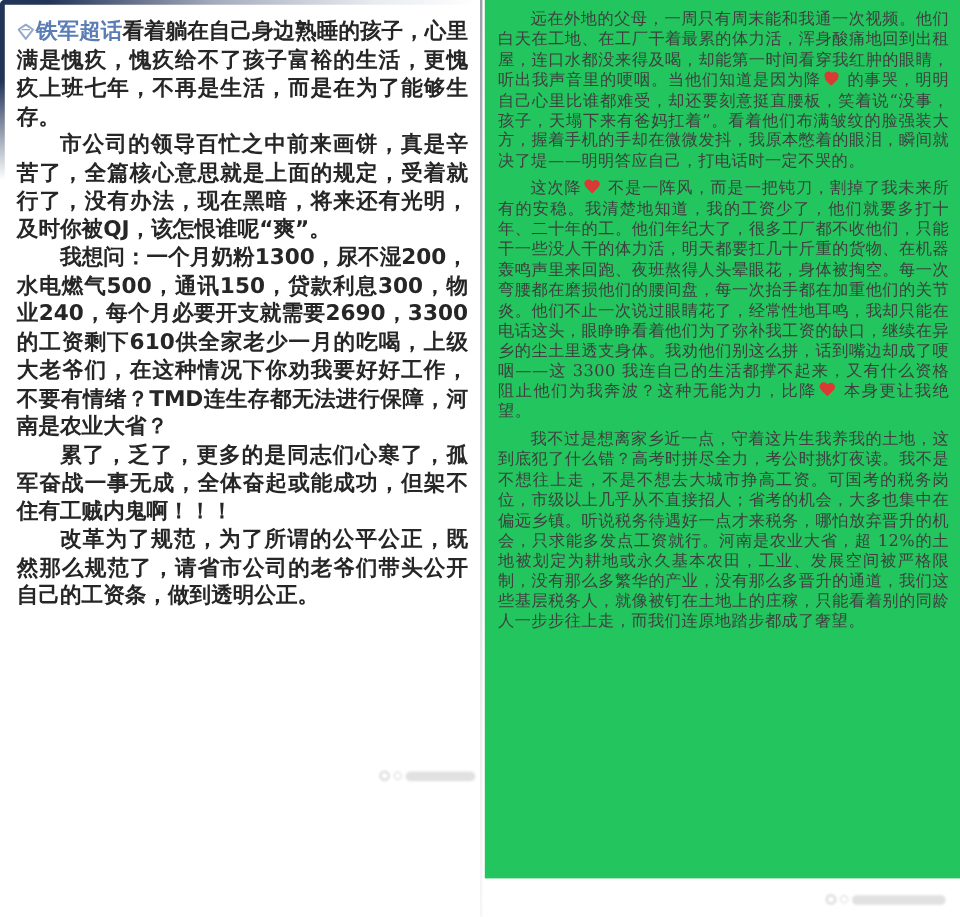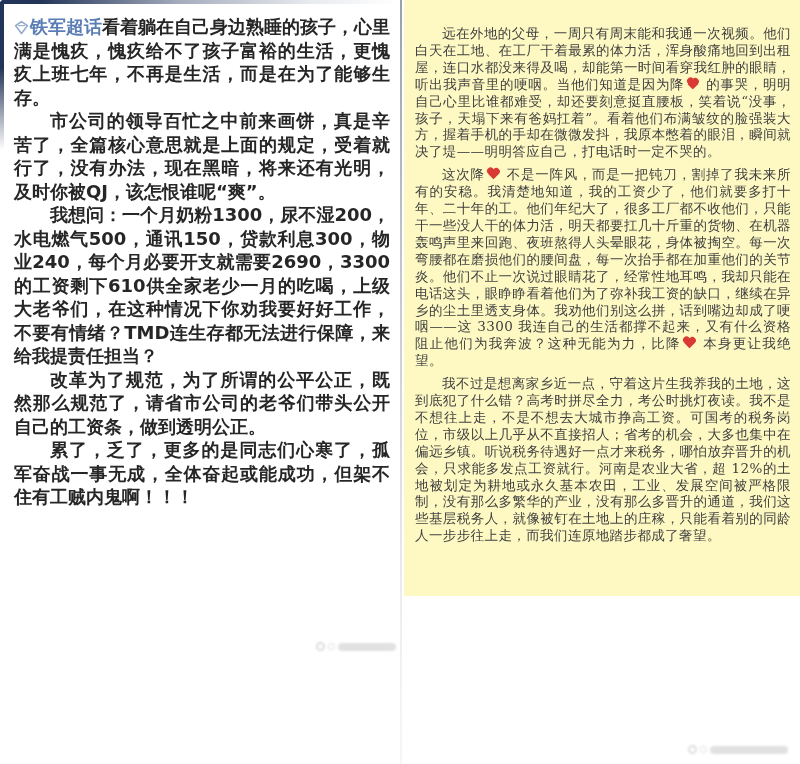"远在外地的父母，一周只有周末能和我通一次视频。他们白天在工地、在工厂干着最累的体" .col-right { background: #fef9c3 -> #22c55e; height: 596px -> 732px; padding: 25px 9px 0 11px -> 8px 9px 0 11px }
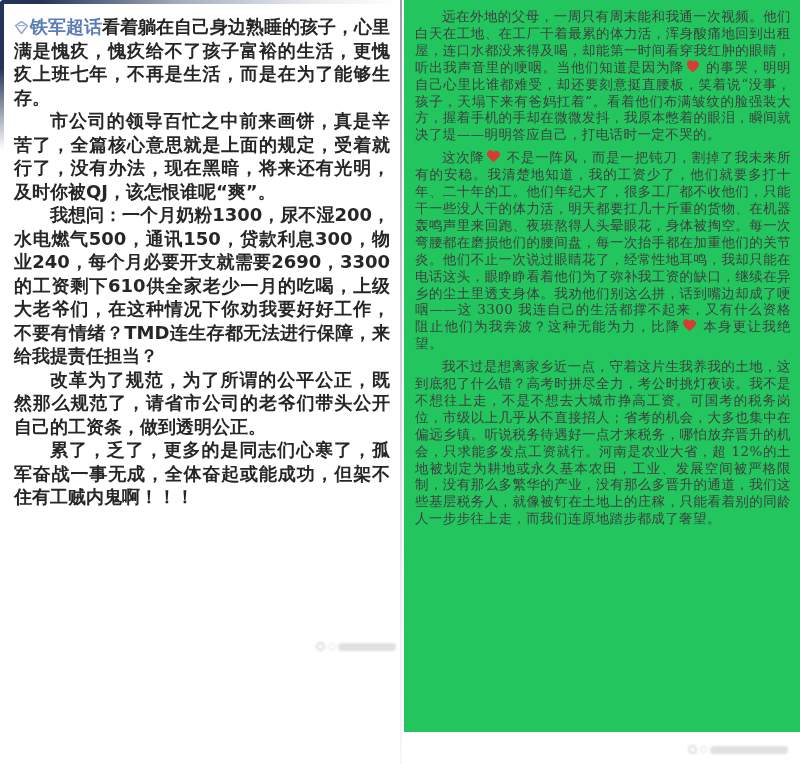"我想问：一个月奶粉1300，尿不湿200，水电燃气500，通讯150，贷款利息3" p.lp { text: 来给我提责任担当 -> 河南是农业大省 }
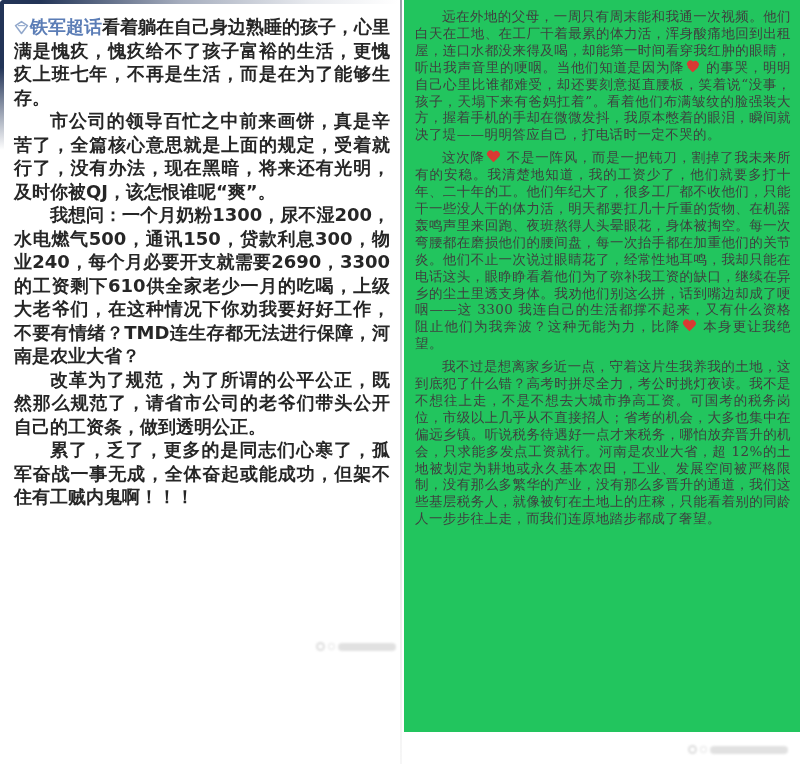"改革为了规范，为了所谓的公平公正，既然那么规范了，请省市公司的老爷们带头公开自己" p.lp { order: before "累了，乏了，更多的是同志们心寒了，孤军奋战一事无成，全体奋起或能成功，但架不住有" -> after "累了，乏了，更多的是同志们心寒了，孤军奋战一事无成，全体奋起或能成功，但架不住有" }
